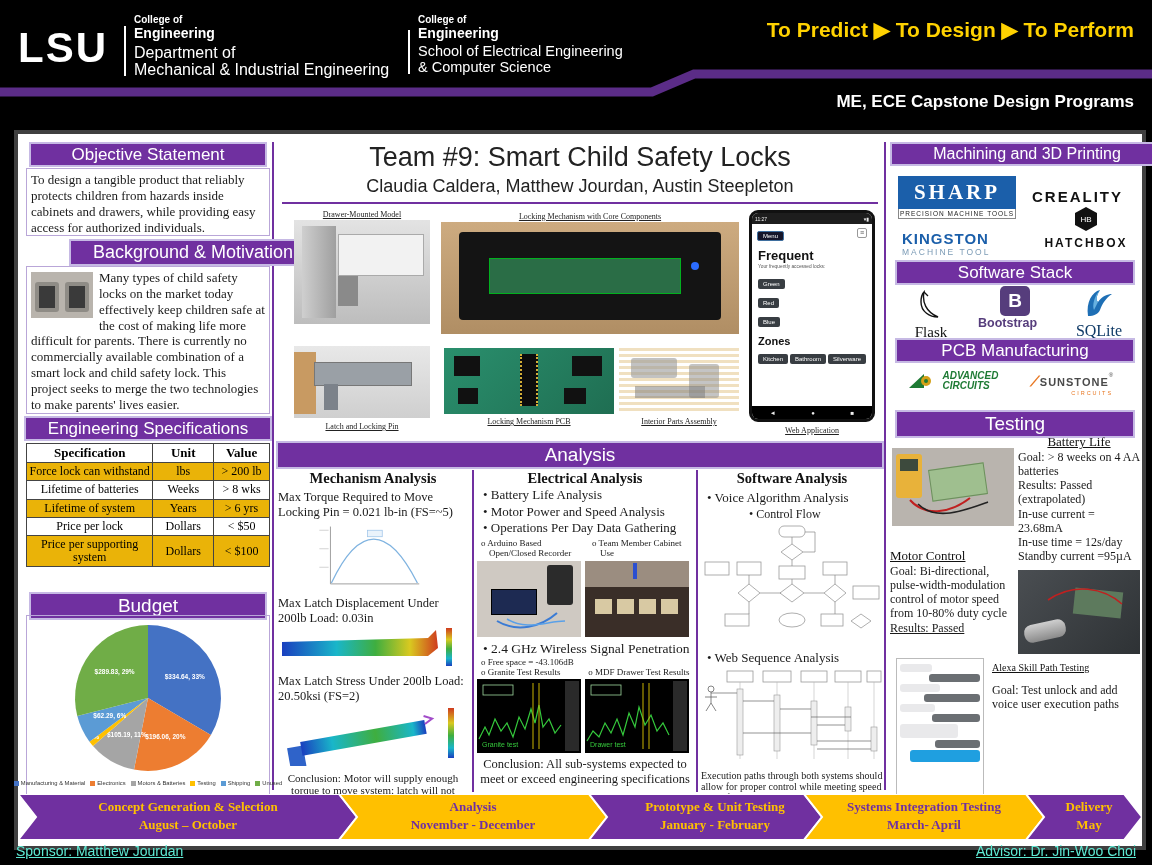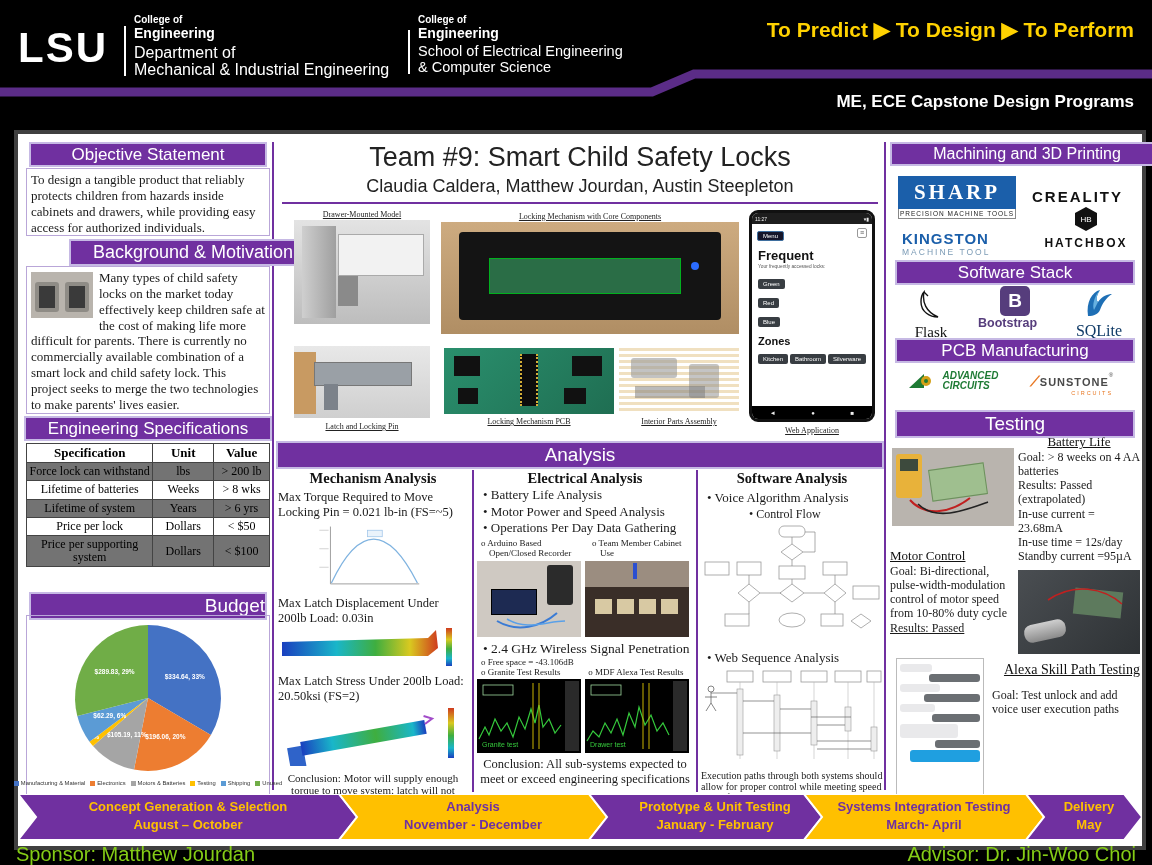"Force lock can withstand" table.specs tr.g { background: #737373 -> #eab308 }
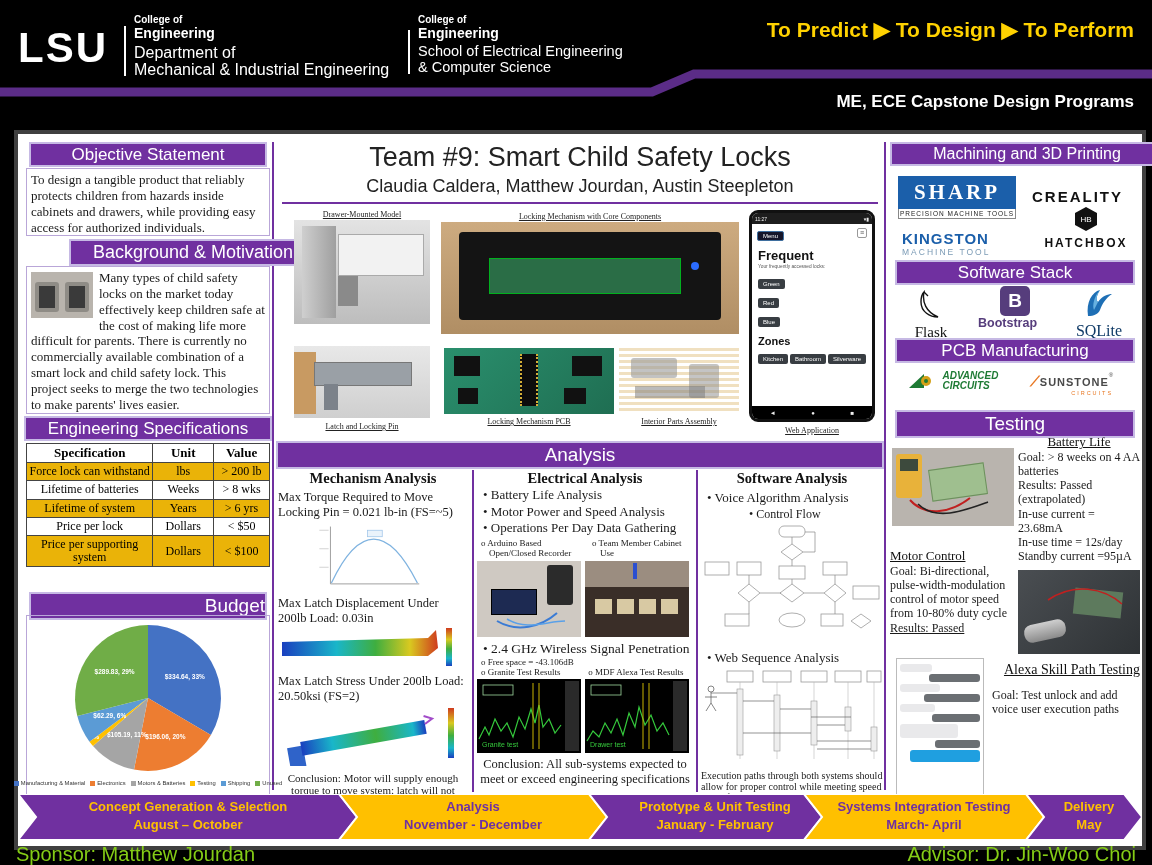"Budget" div.abs { text-align: right -> none }
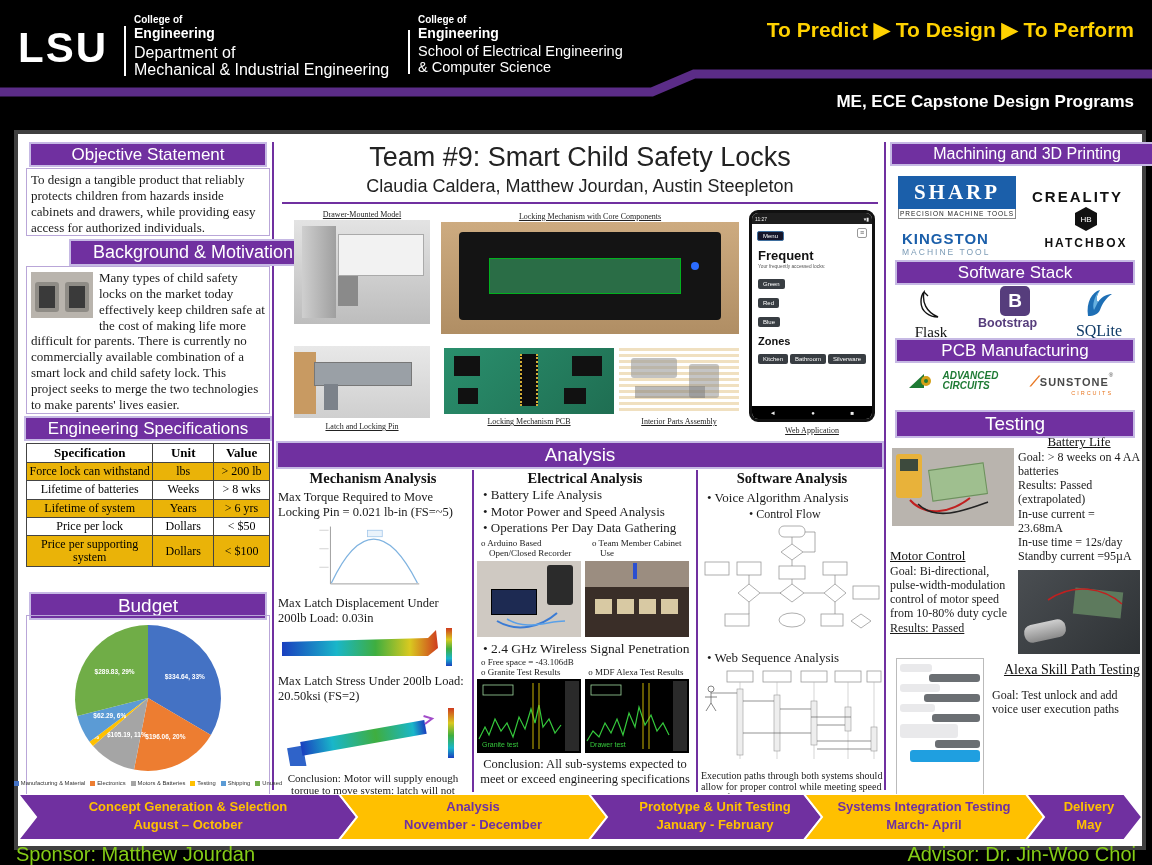"MDF Alexa Test Results" div.sub-o { text: Alexa -> Drawer }
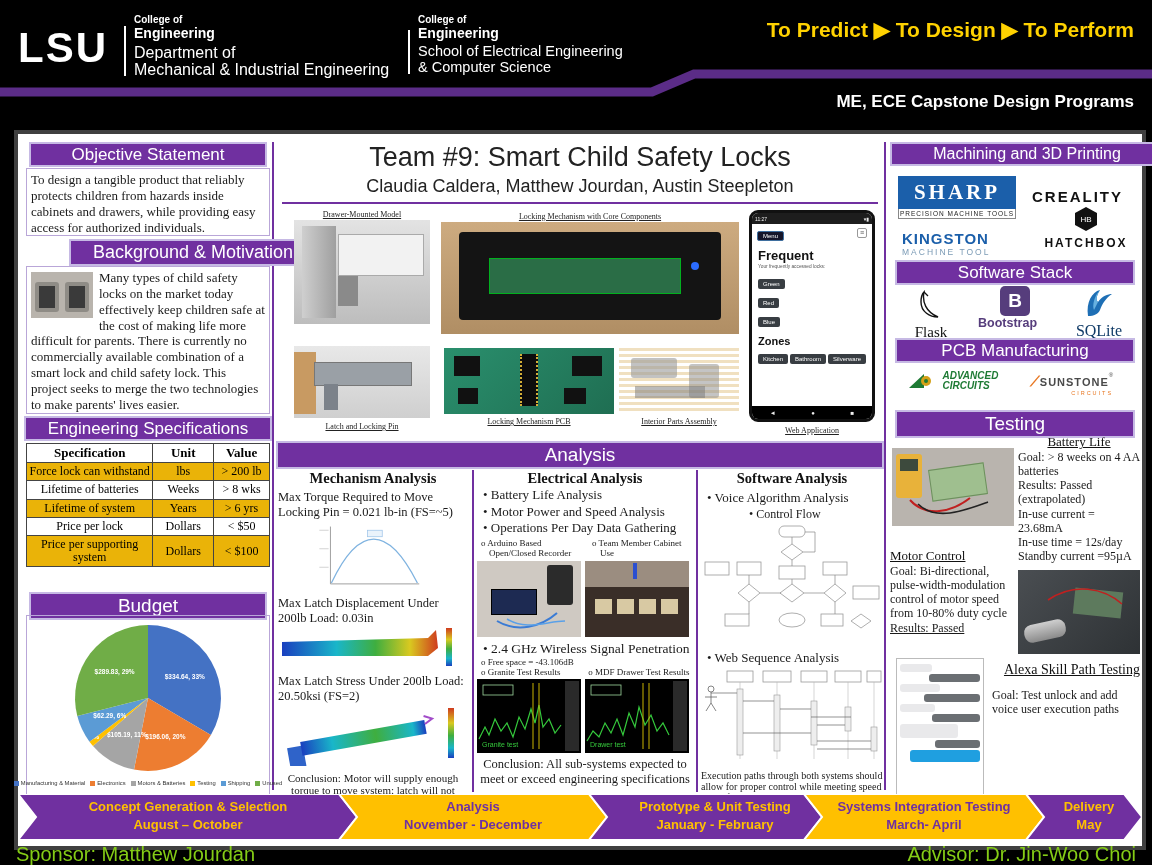"Alexa Skill Path Testing" div.t-title { font-size: 14px -> 10px; text-align: right -> left }
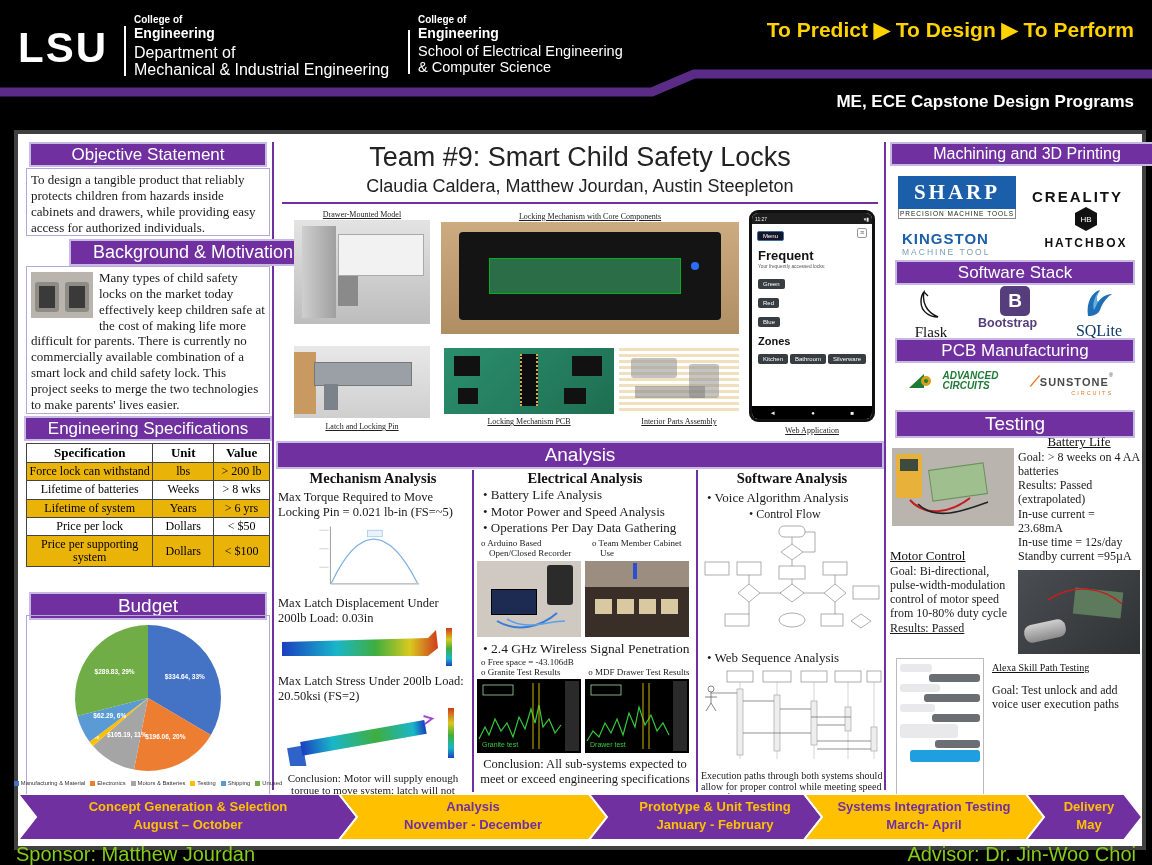"Concept Generation & Selection" div.abs { font-family: none -> Liberation Serif, serif }
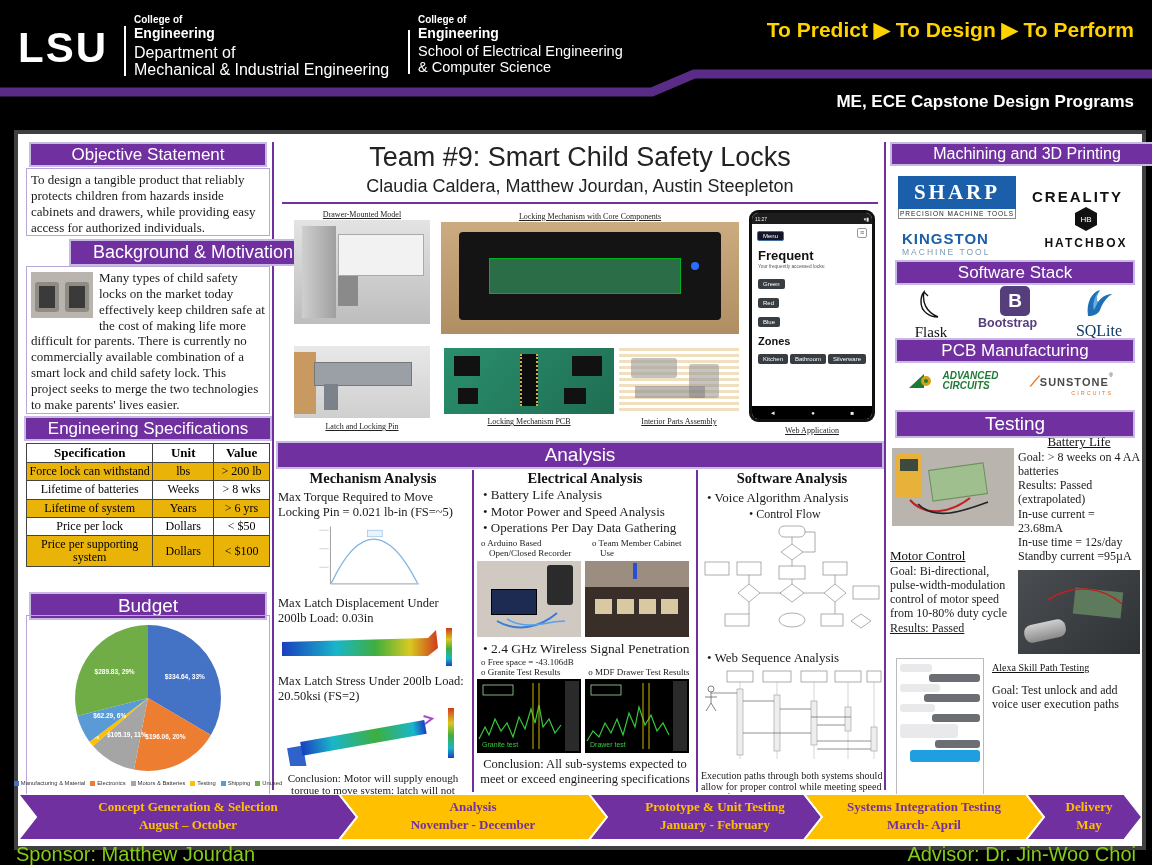"Sponsor: Matthew Jourdan" .footer-txt { color: #84cc16 -> #5eead4; font-size: 20px -> 14px; text-decoration: none -> underline }
